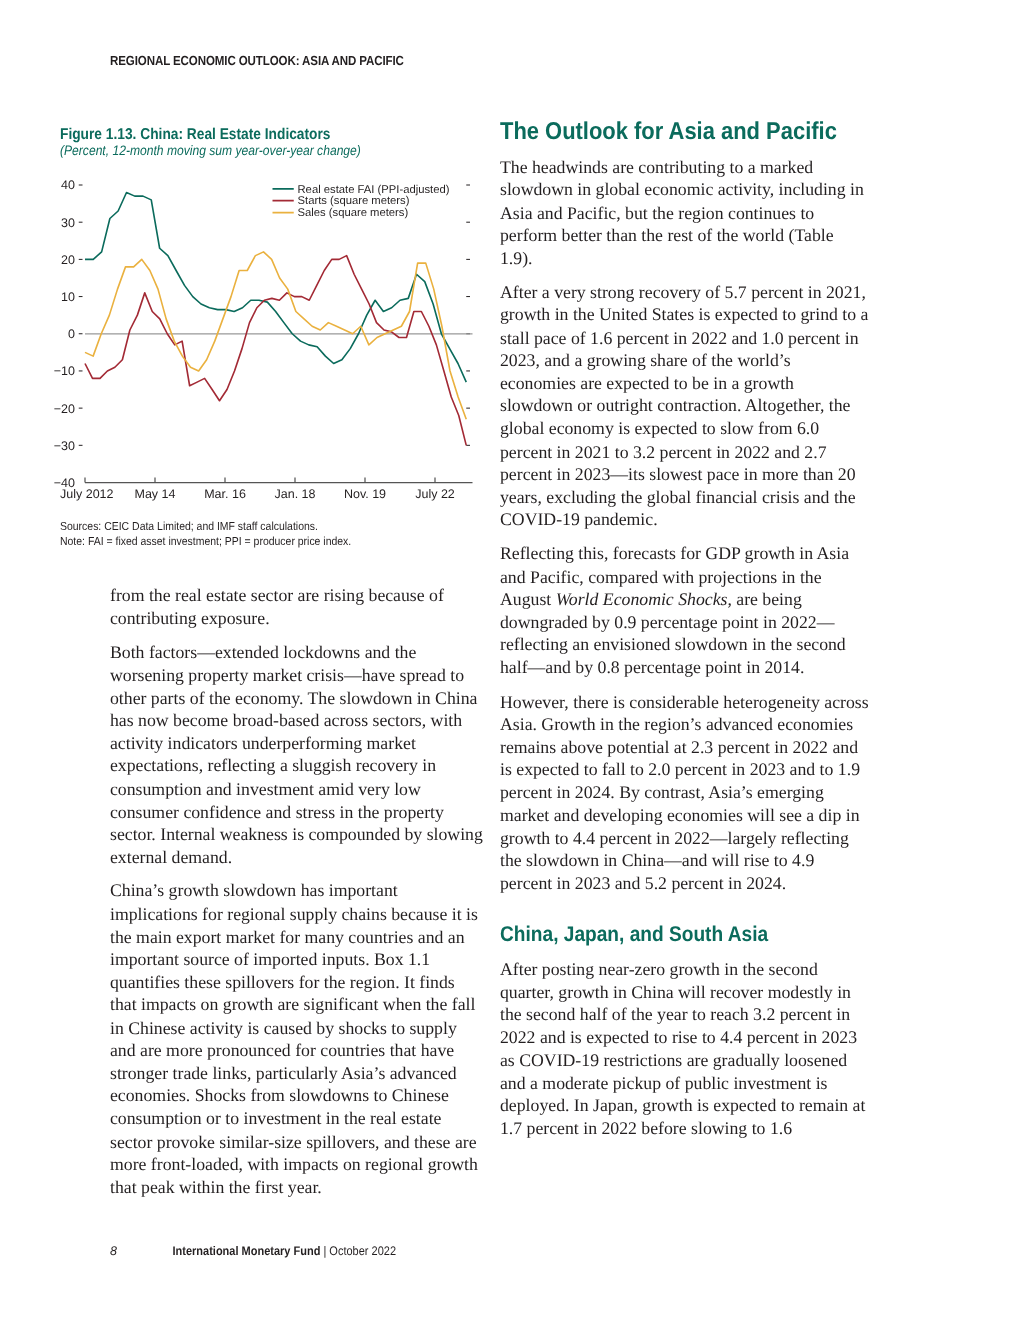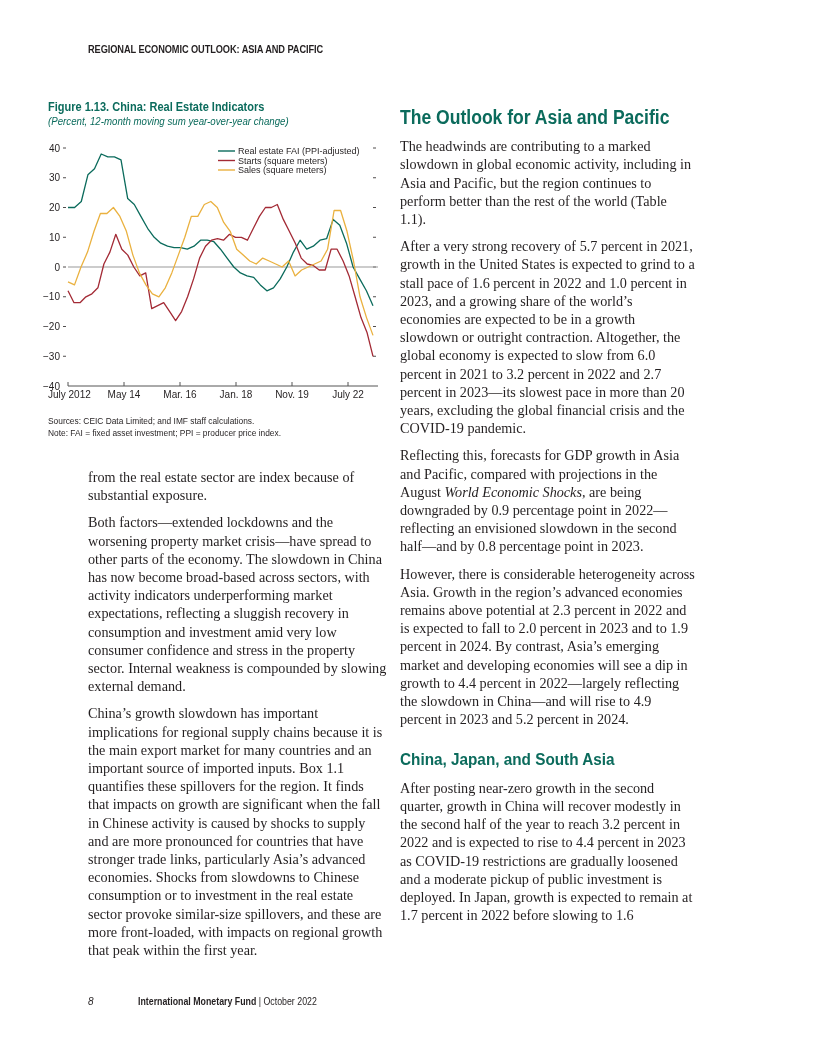"The Outlook for Asia and" .col-right { top: 108px -> 96px }
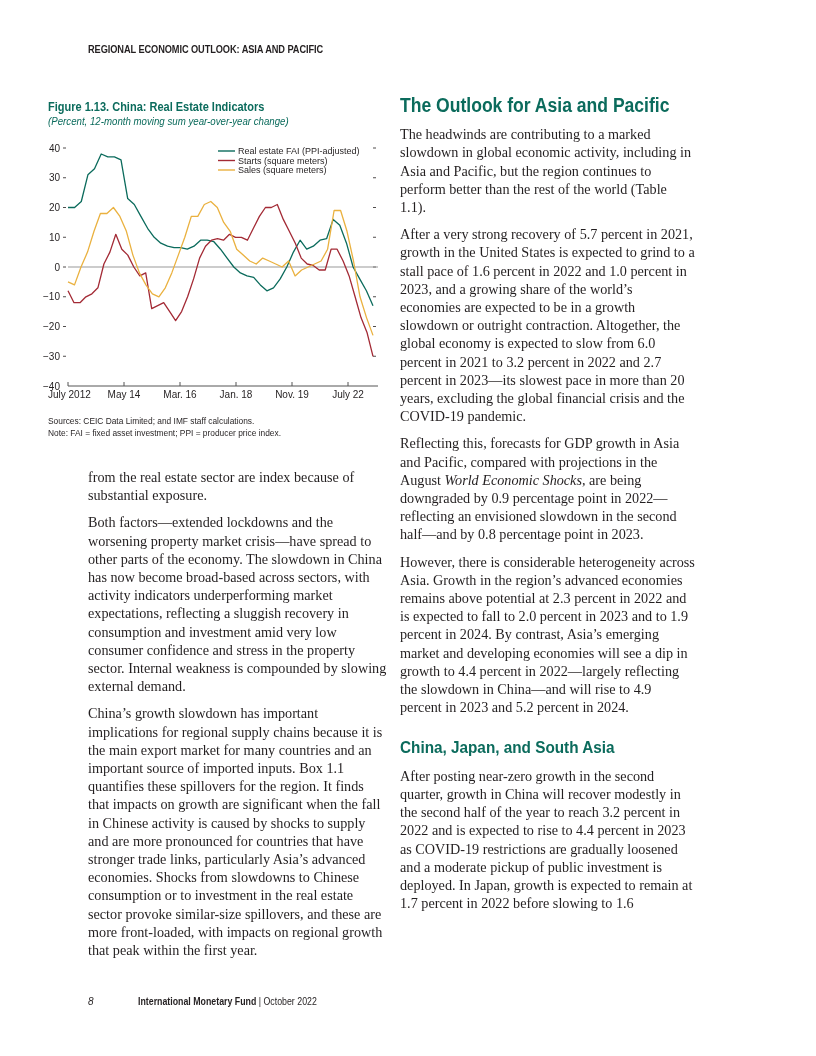"The headwinds are contributing to" p { text: 1.1 -> 1.9 }
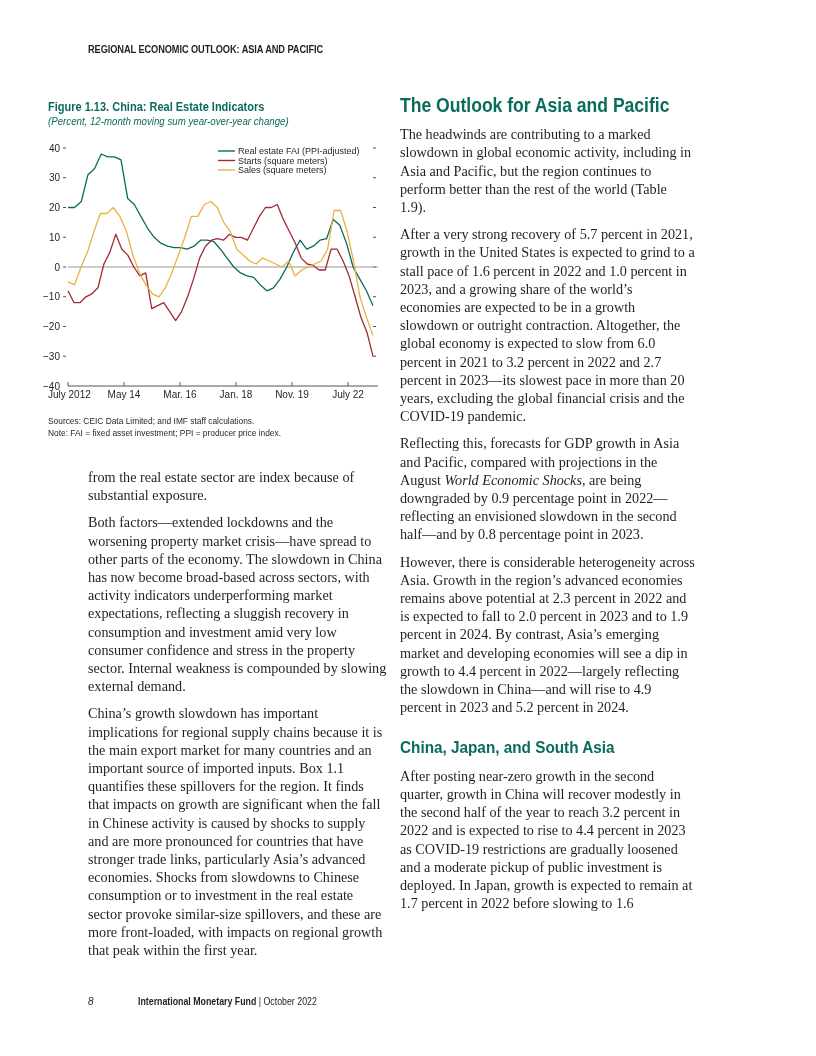"from the real estate sector" p { text: index because of substantial -> rising because of contributing }
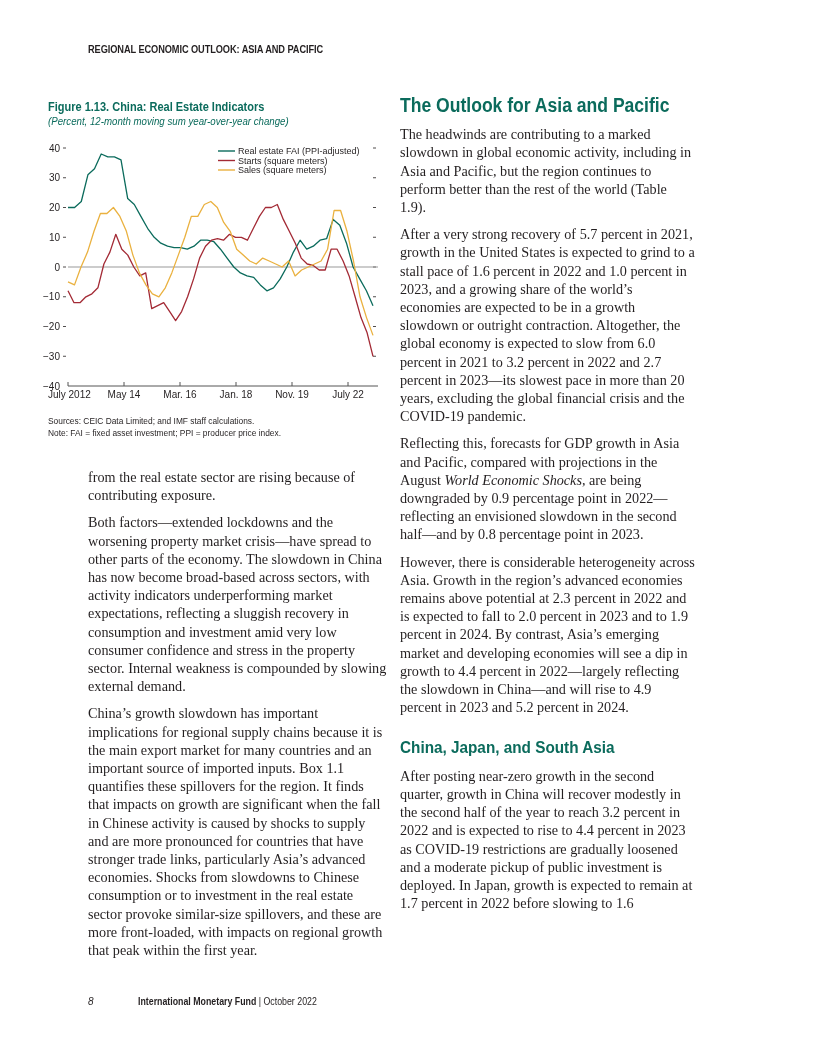", are being downgraded by" span { text: 2023 -> 2014 }
